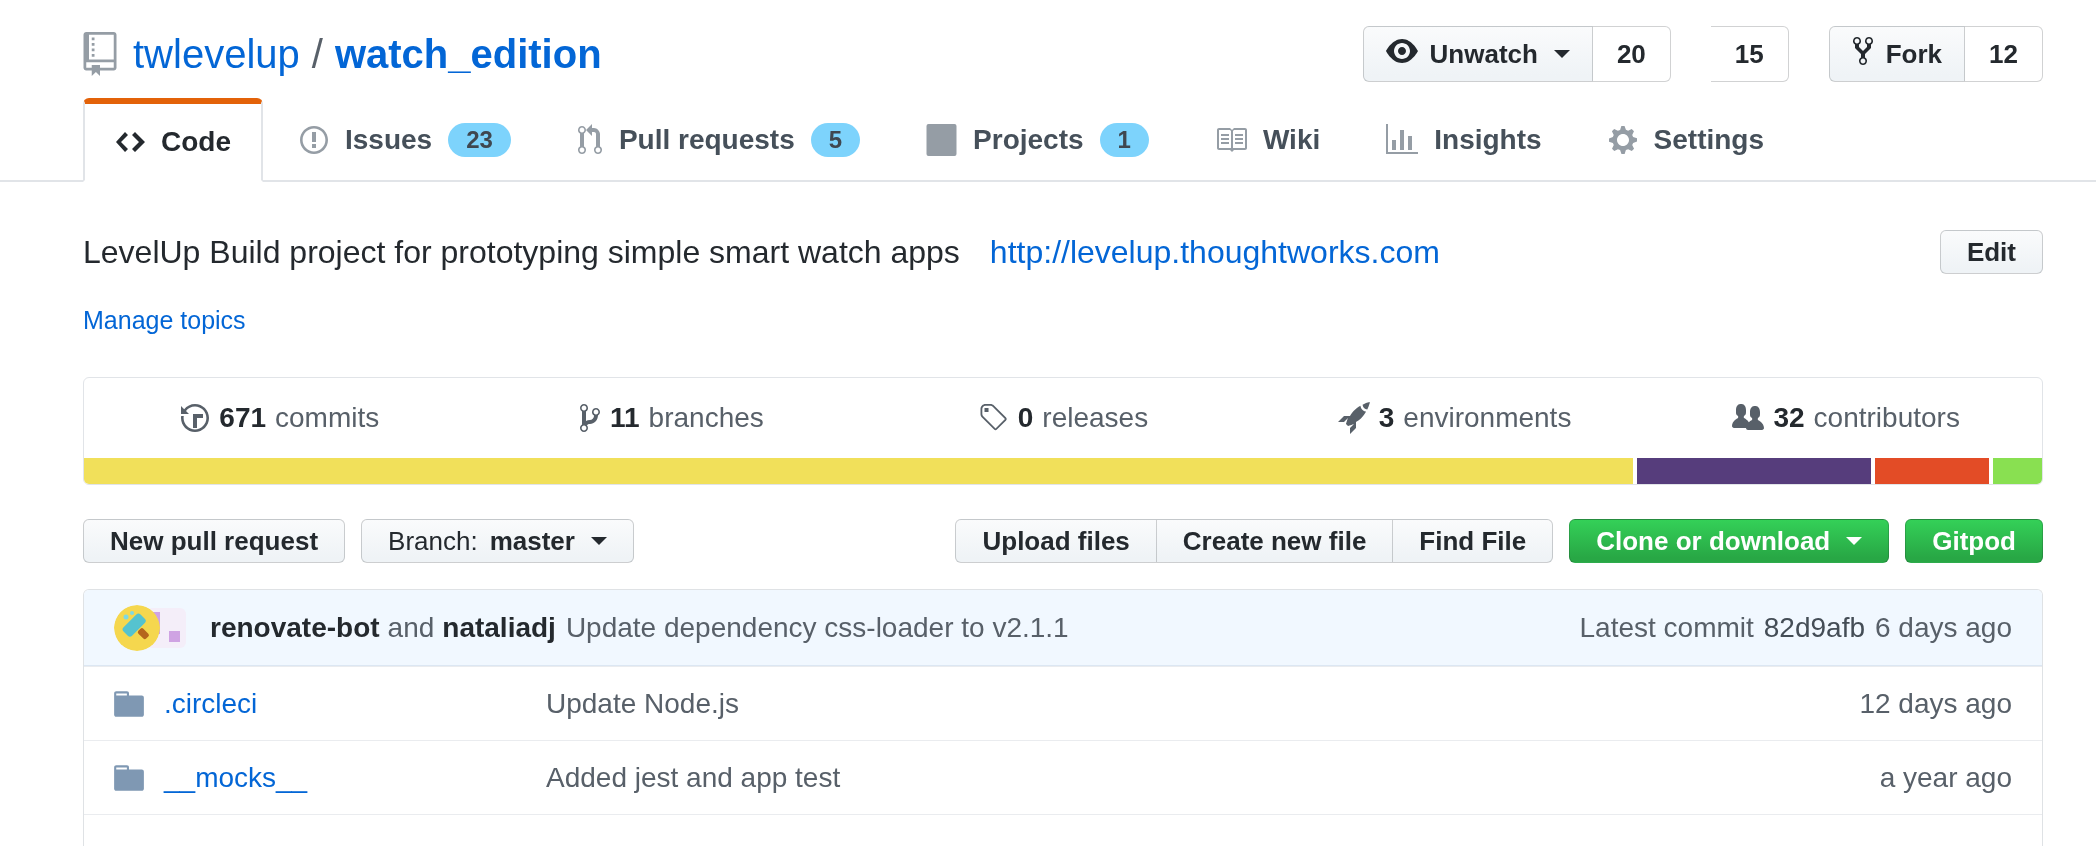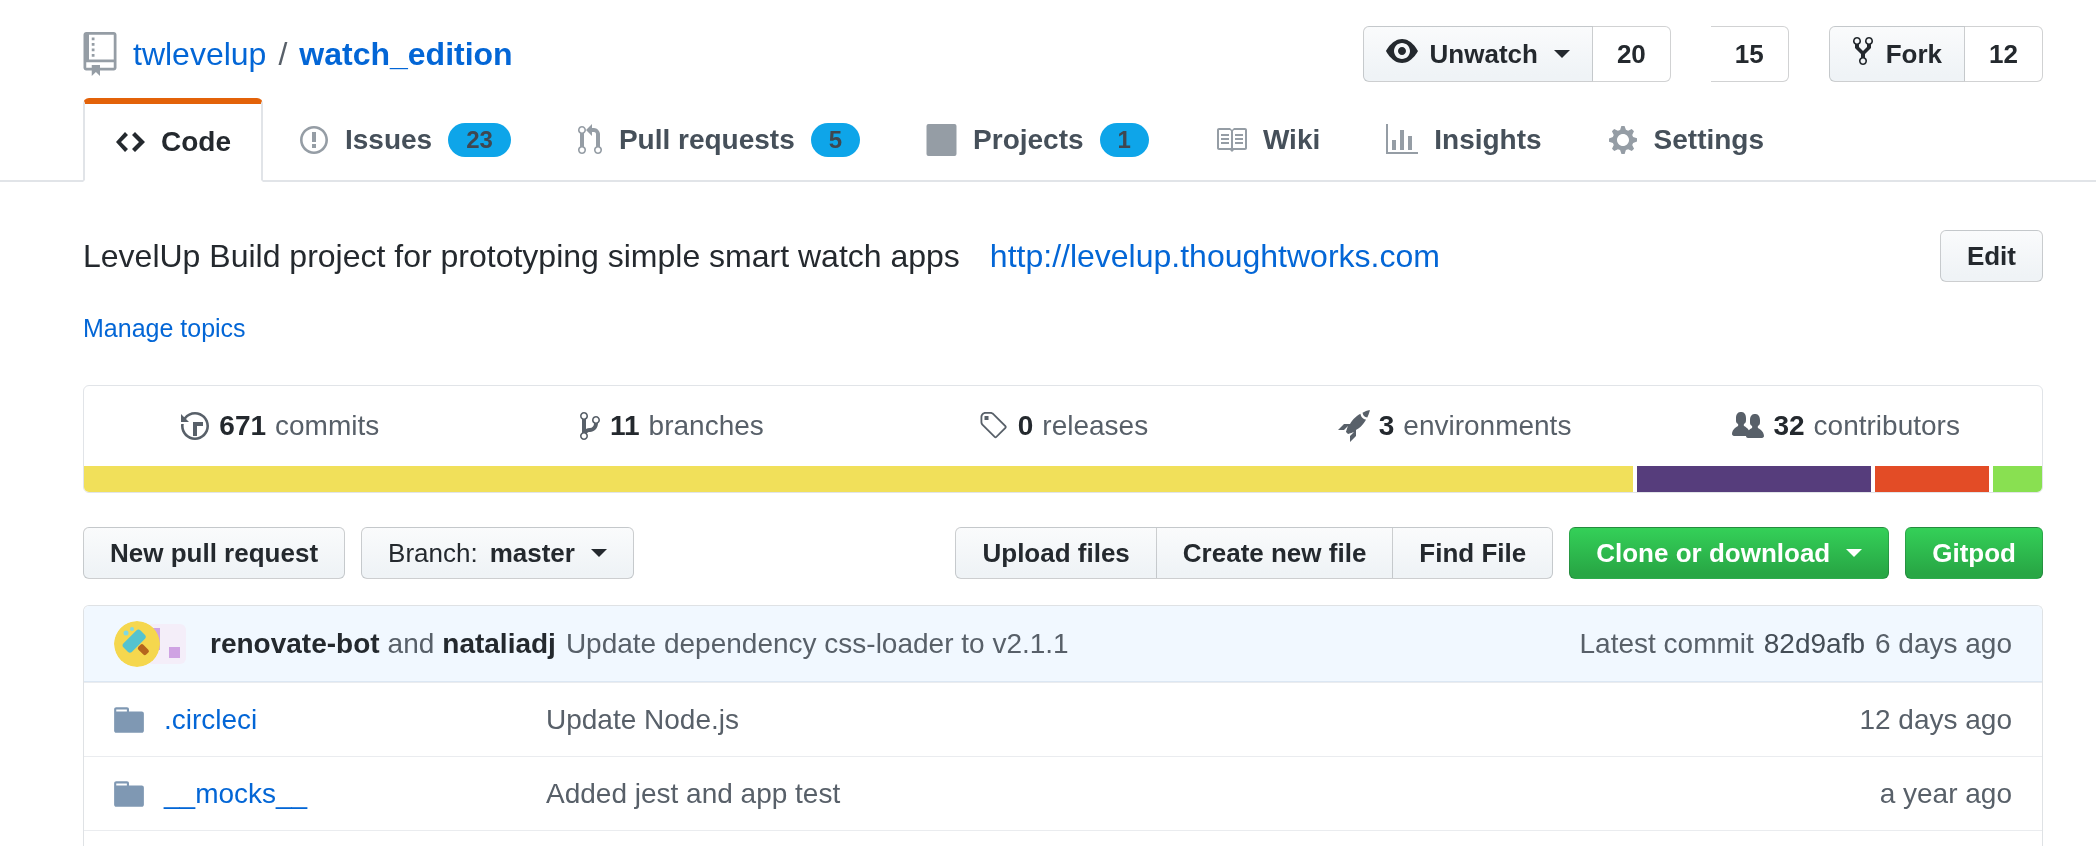"twlevelup" .repo-title { font-size: 32px -> 40px }
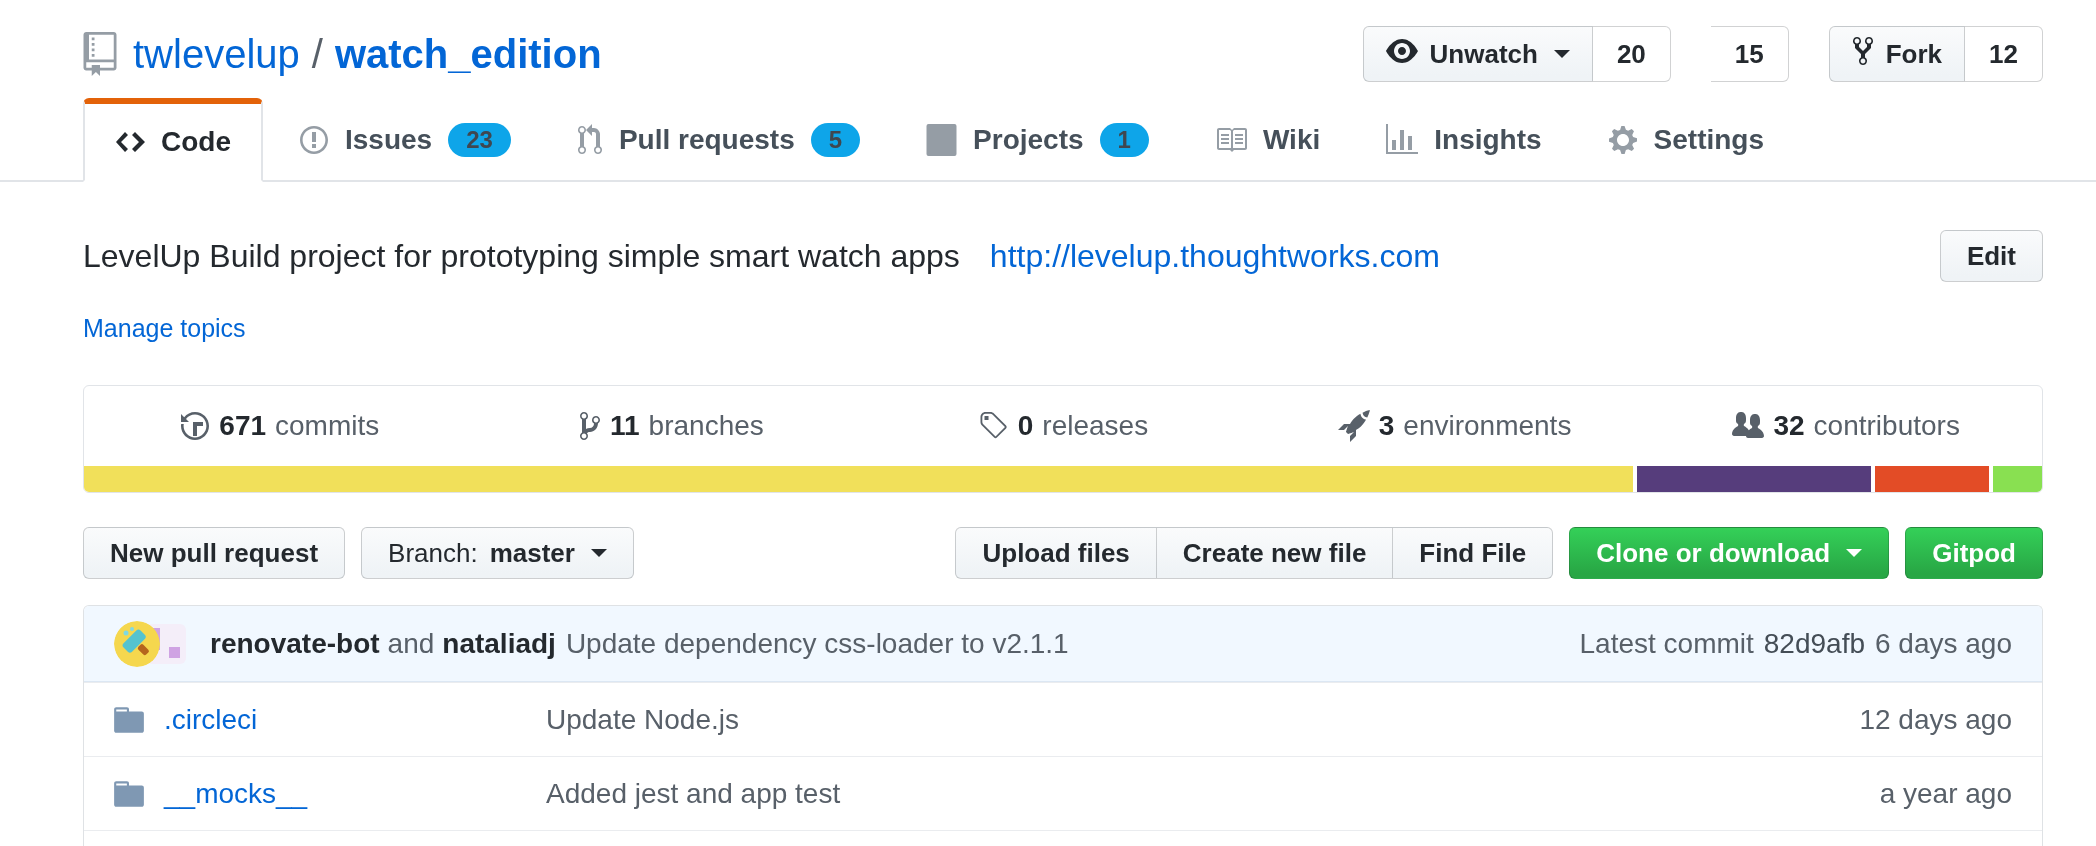"23" .badge { background: #0ea5e9 -> #7dd3fc }
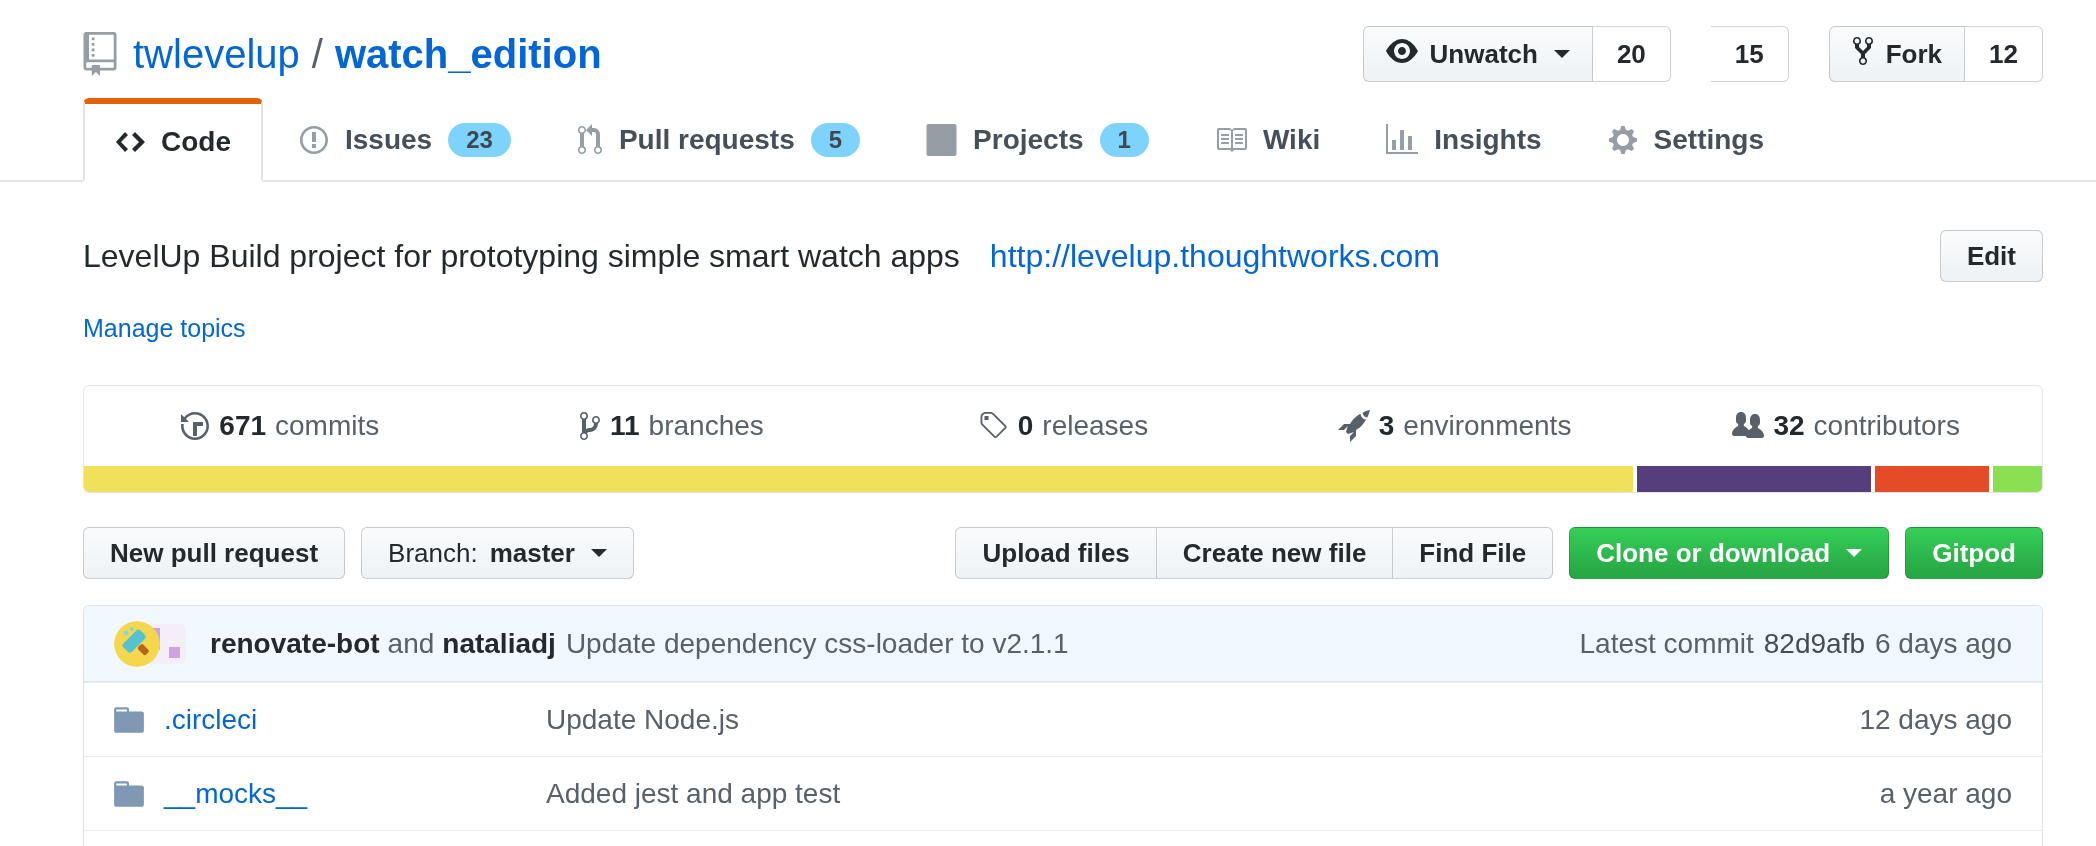"Edit" .btn { height: 52px -> 44px }
